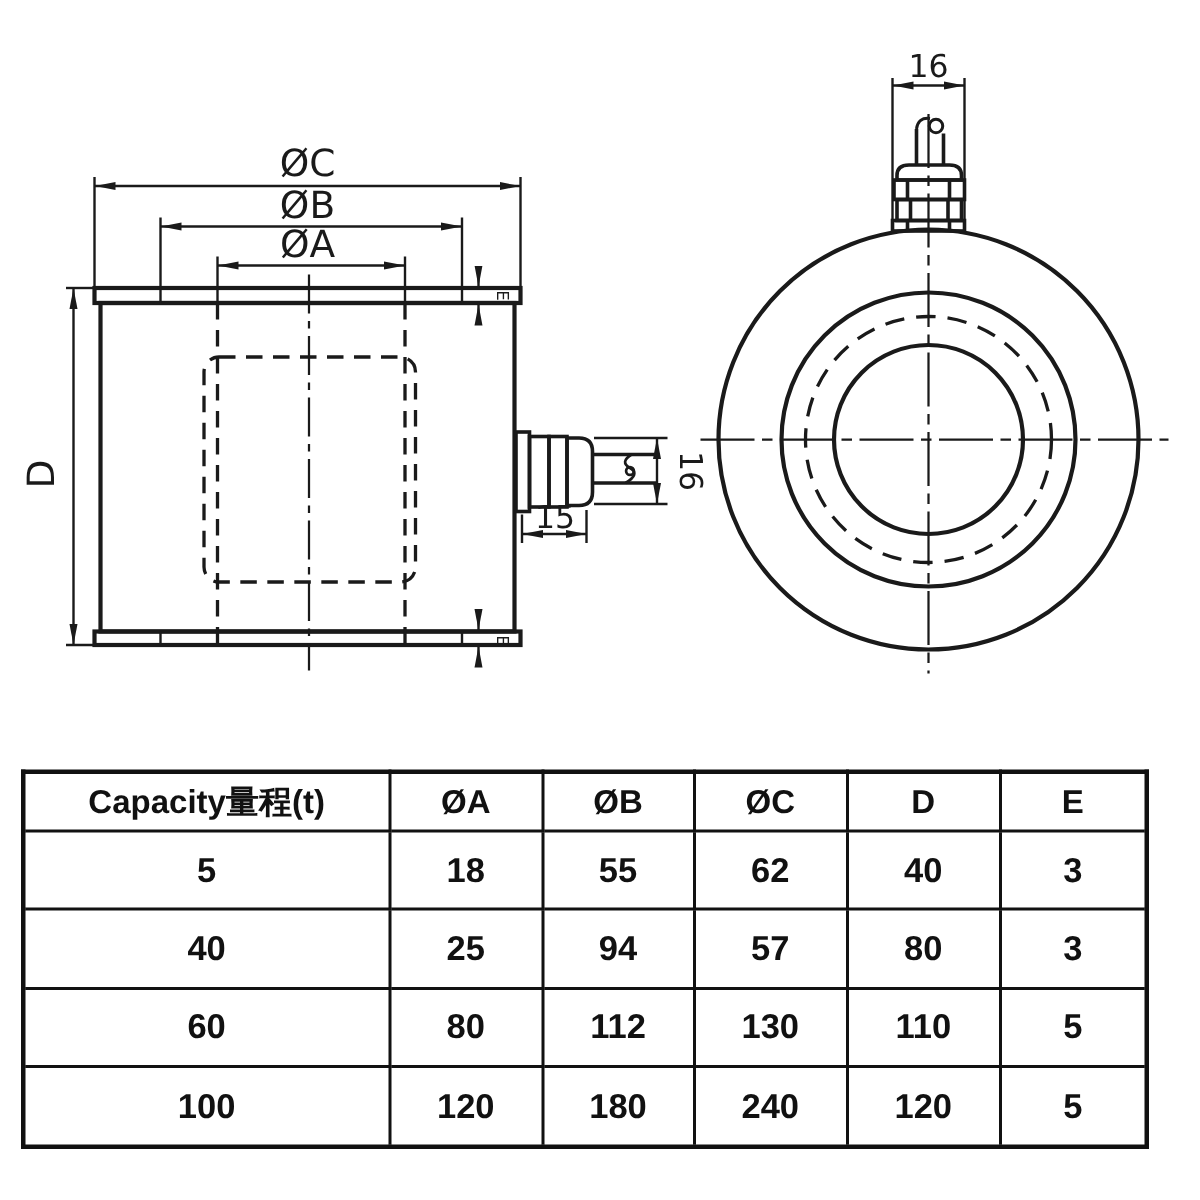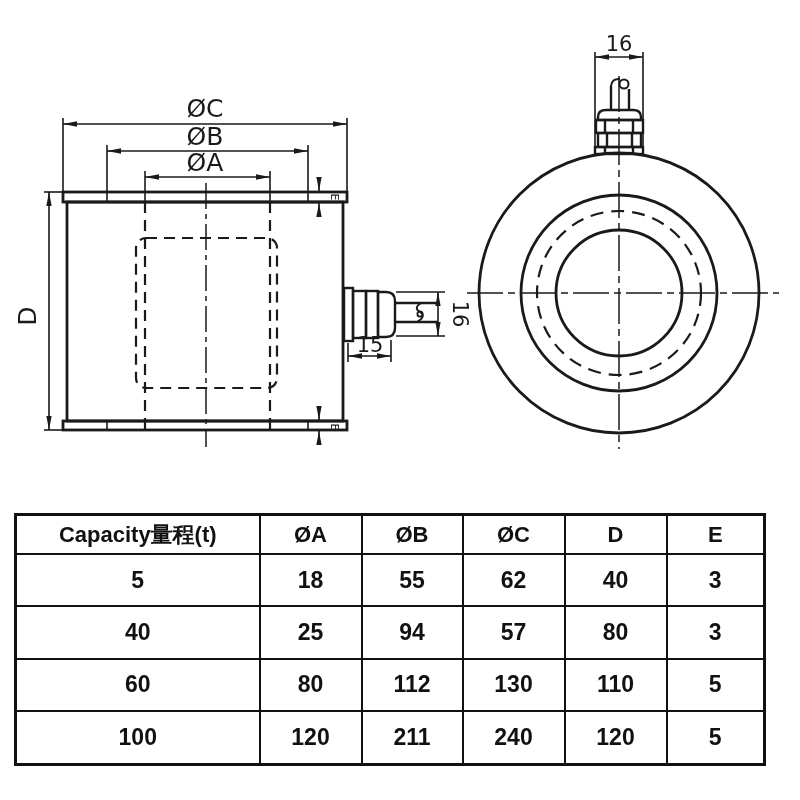"211" td { text: 211 -> 180 }
